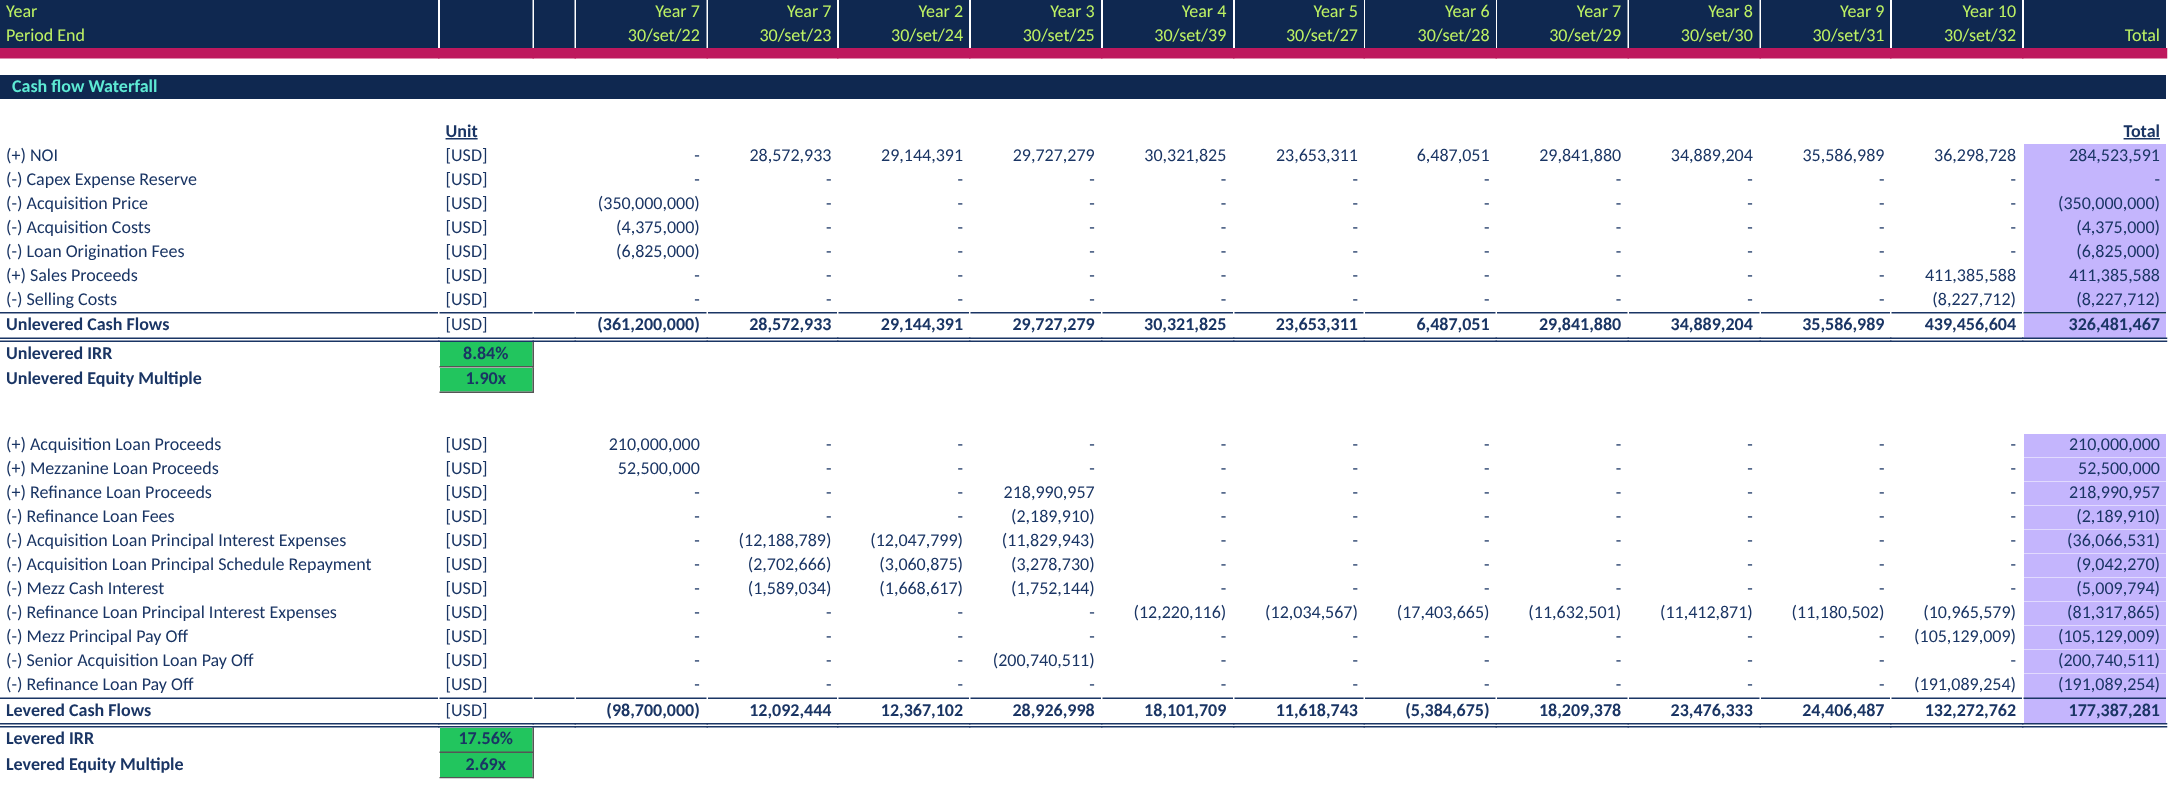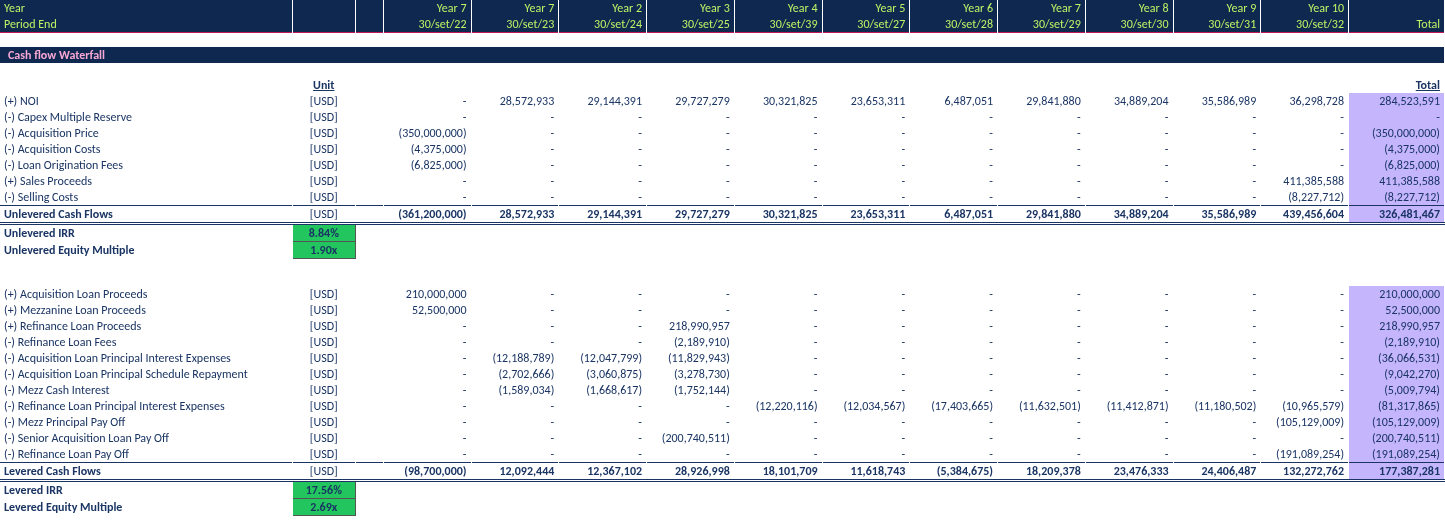"Period End" .underline-bottom { border-bottom: 1px solid #be185d -> 7px solid #be185d }
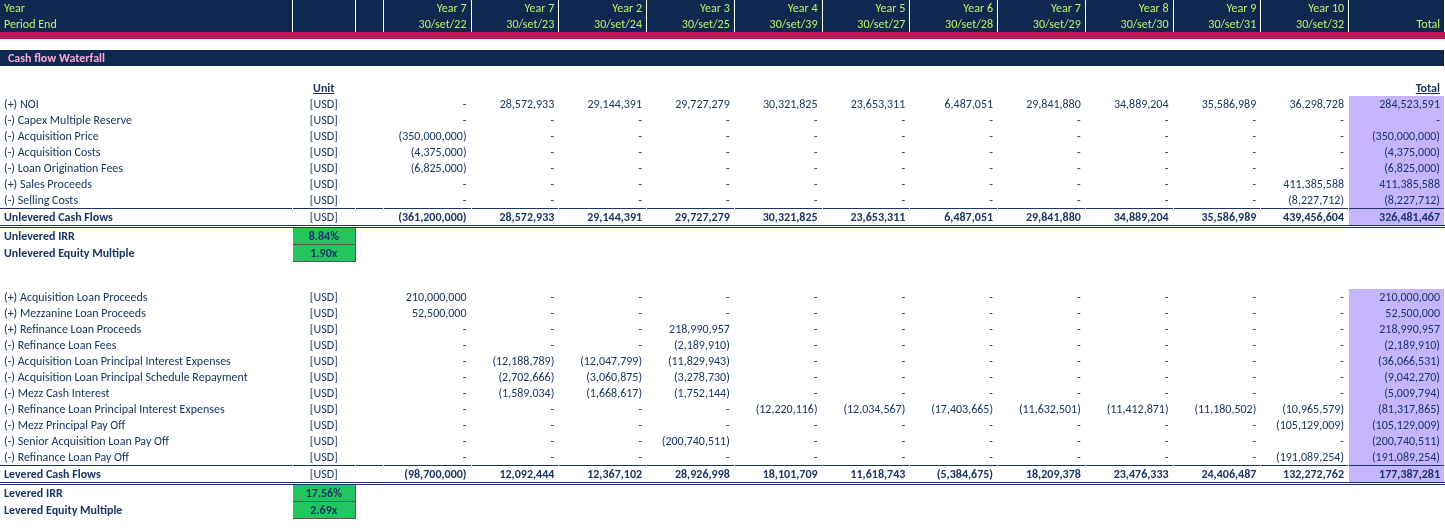"Cash flow Waterfall" .section-row { color: #f9a8d4 -> #5eead4 }
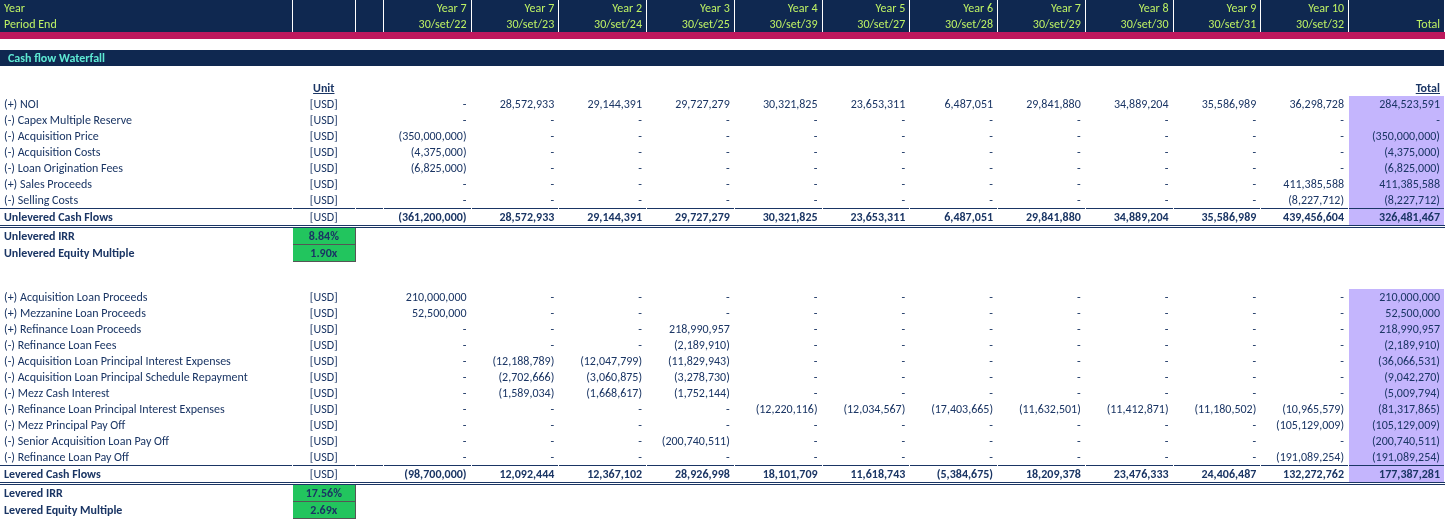"Unit" .unit-cell { text-align: center -> none }
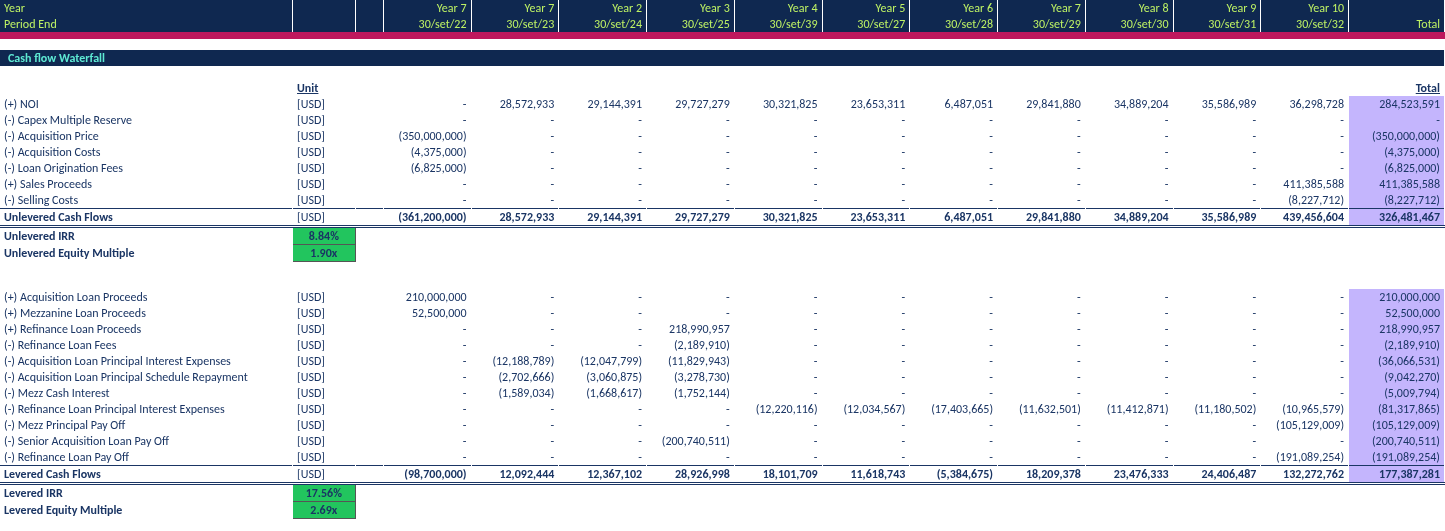"(-) Capex Multiple Reserve" td.label { text: Multiple -> Expense }
